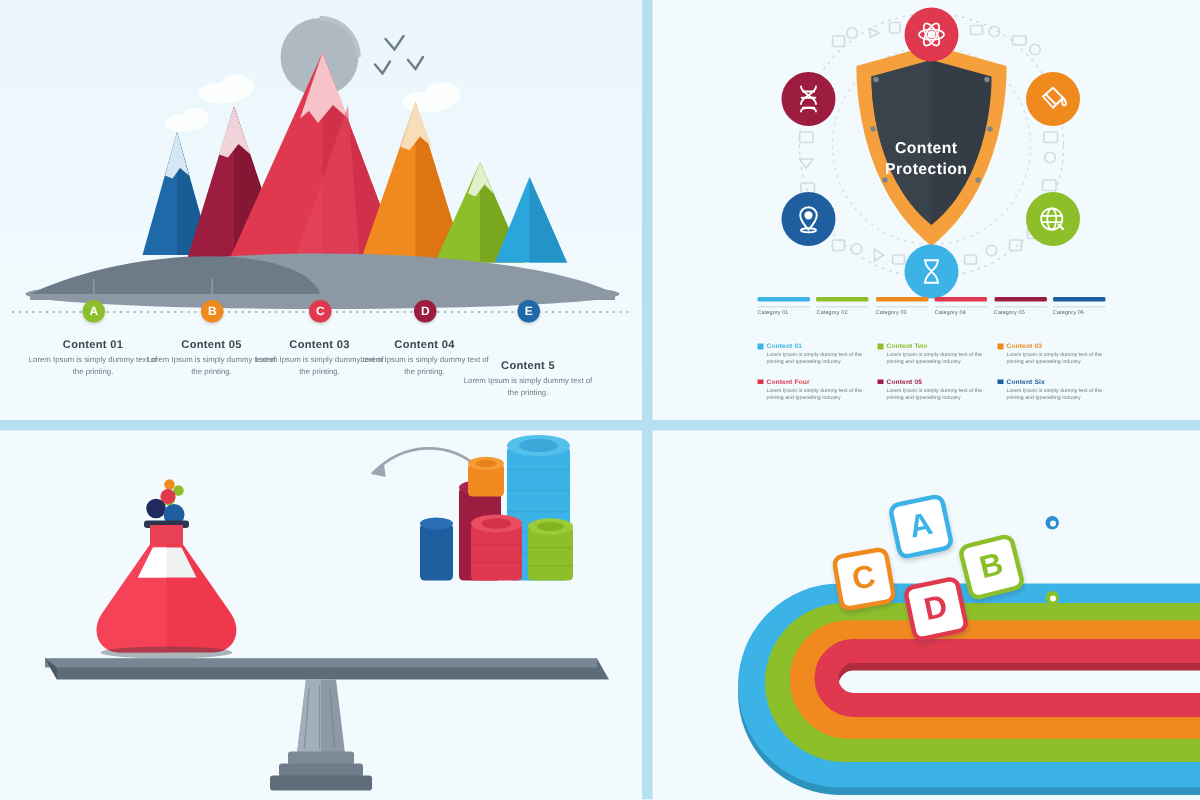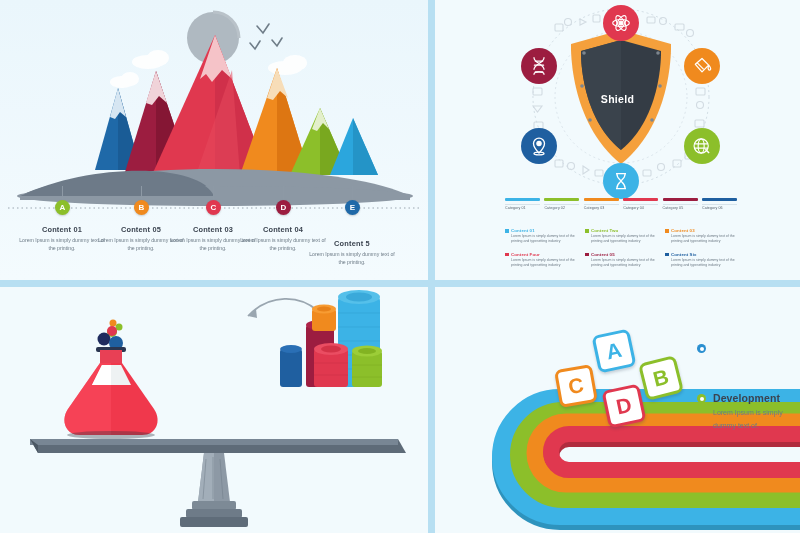"Shield" div { text: Shield -> Content }
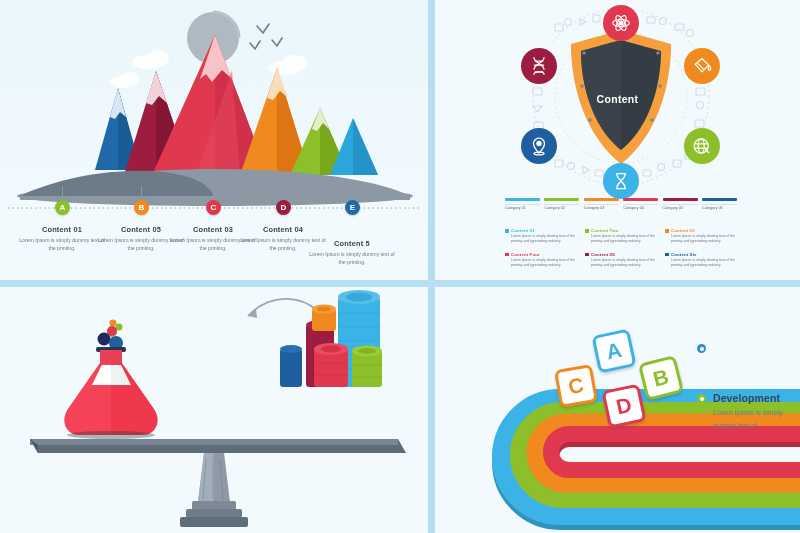"Protection" div { html: none -> <div>Protection</div> }
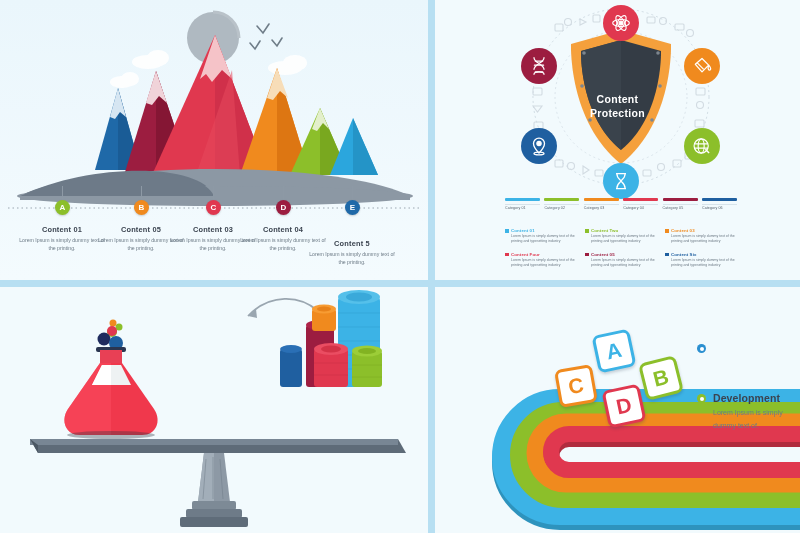"Development" div { html: <div> <div>Development</div> <div>Lorem Ipsum is simply dummy text of.</div> </div> -> none }
